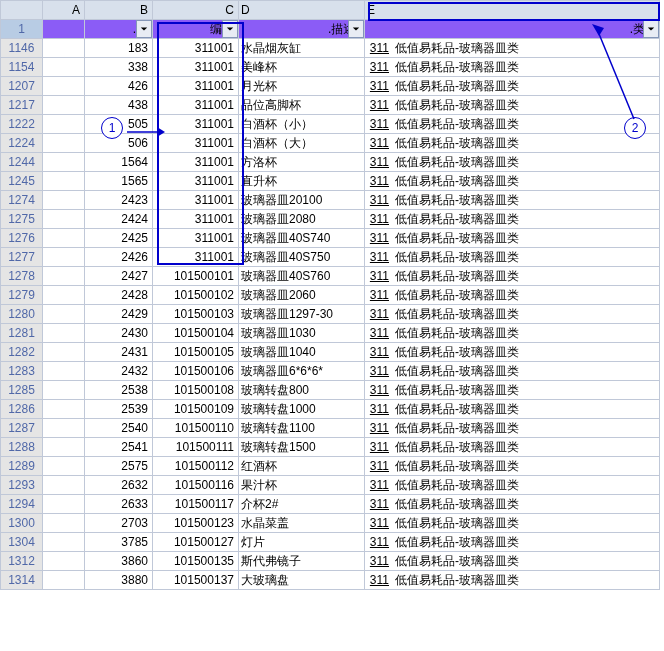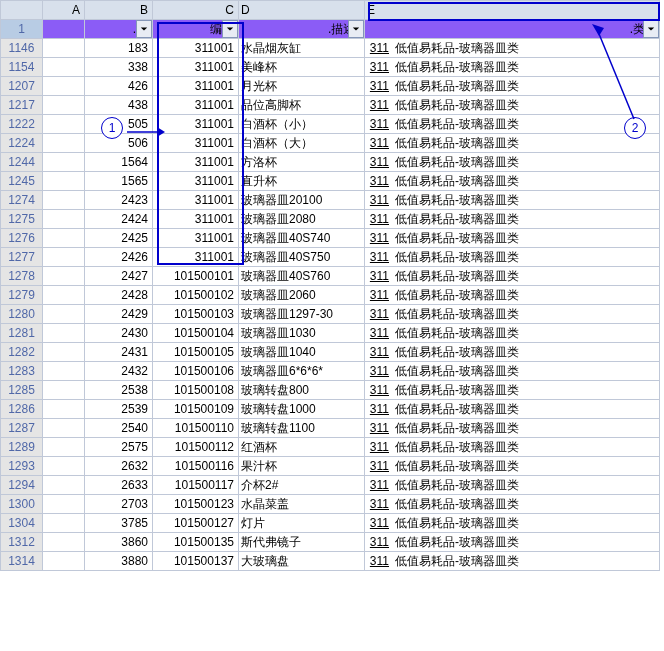"1288" tr { html: none -> <tr> <th>1288</th> <td></td> <td>2541</td> <td>101500111</td> <td>玻璃转盘1500</td> <td><span>311</span>低值易耗品-玻璃器皿类</td> </tr> }
